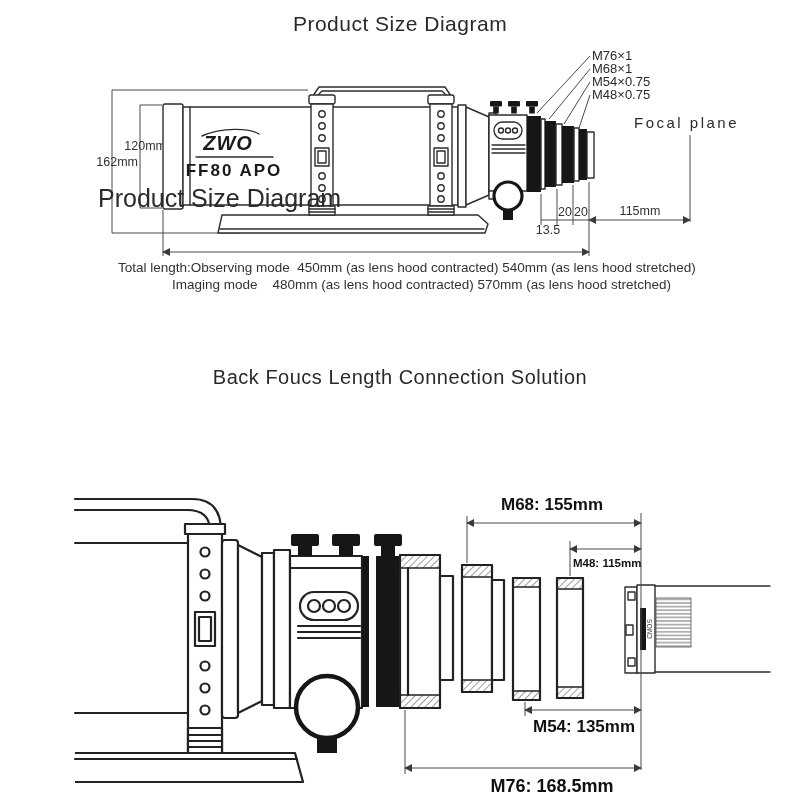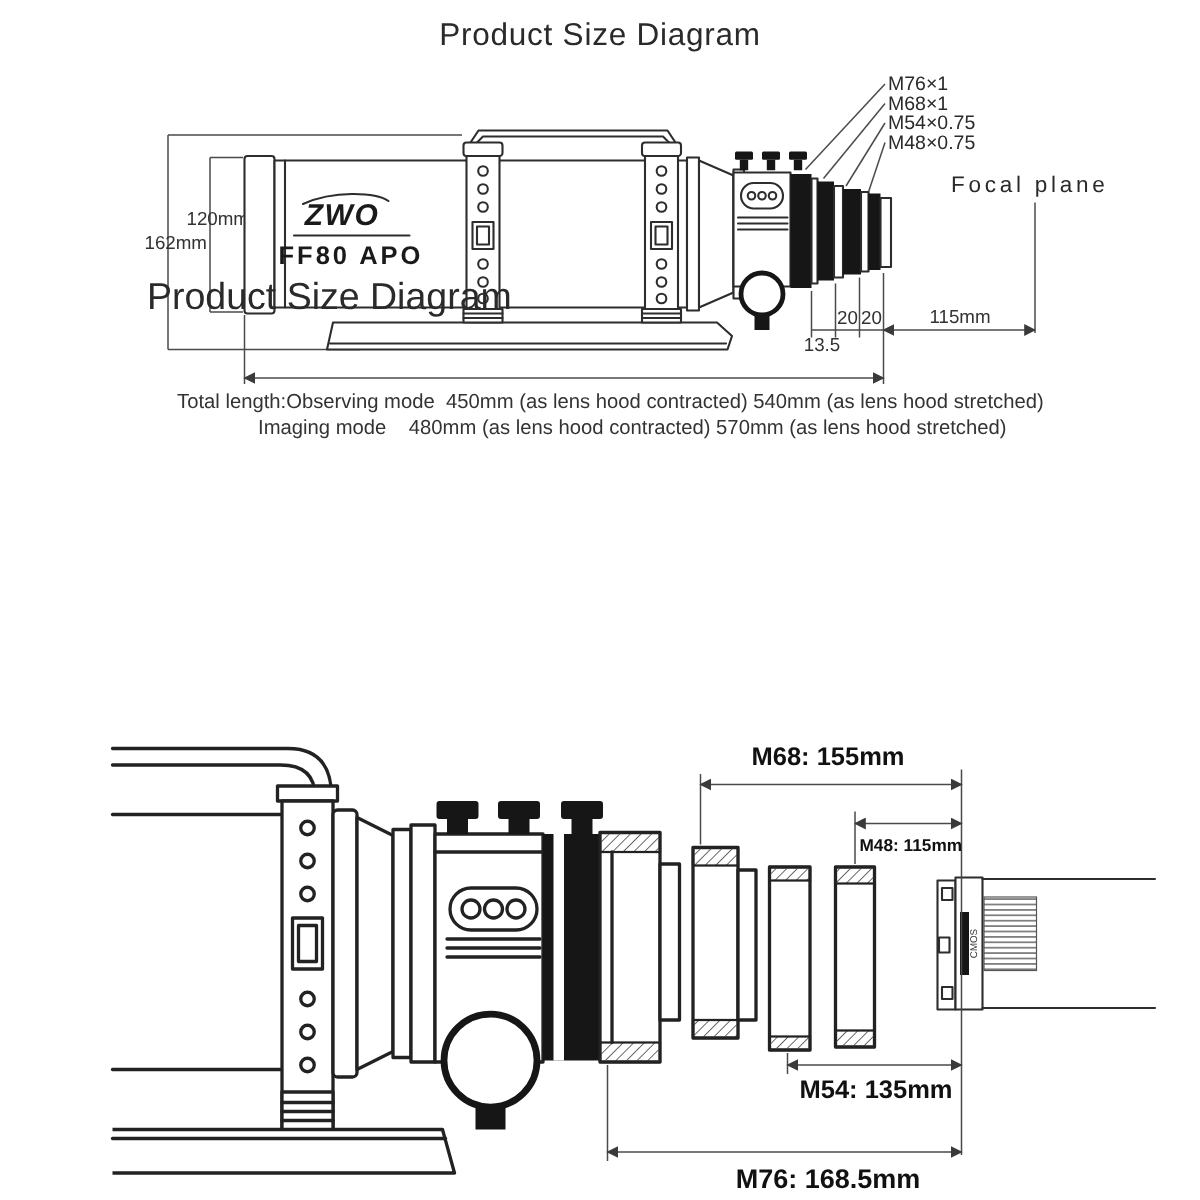"Back Foucs Length Connection Solution" div.h-title { html: none -> <div>Back Foucs Length Connection Solution</div> }
